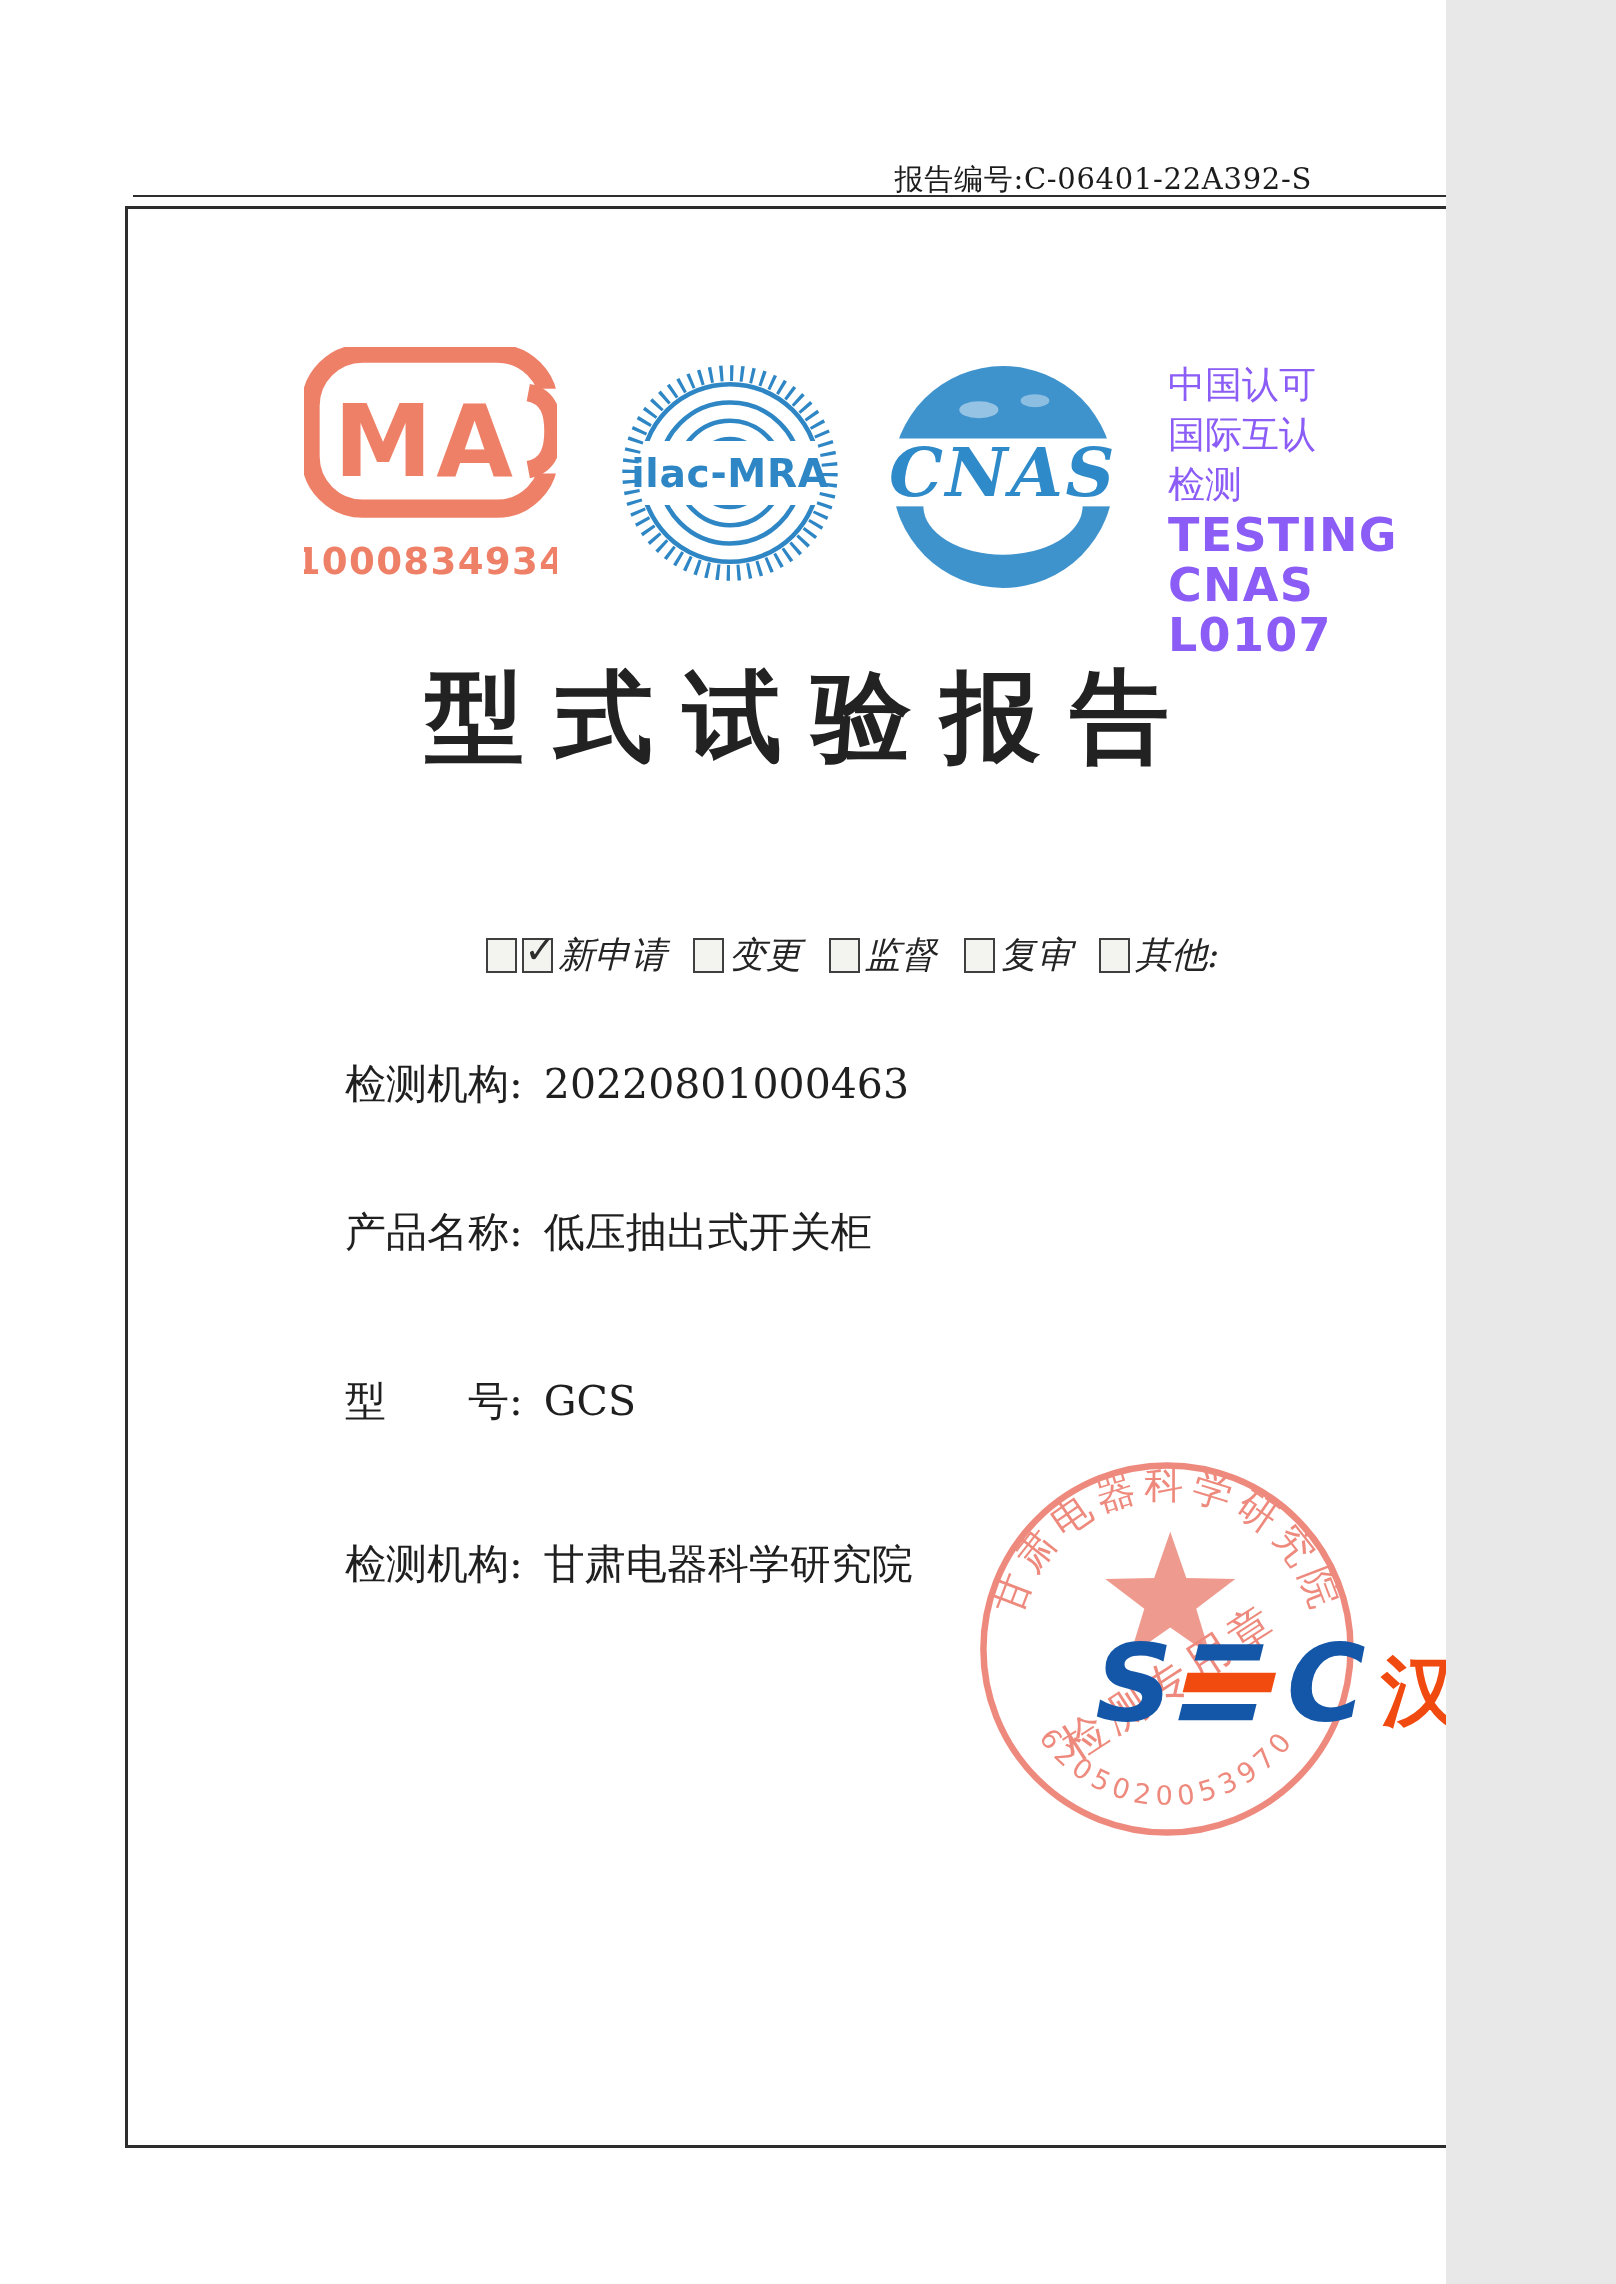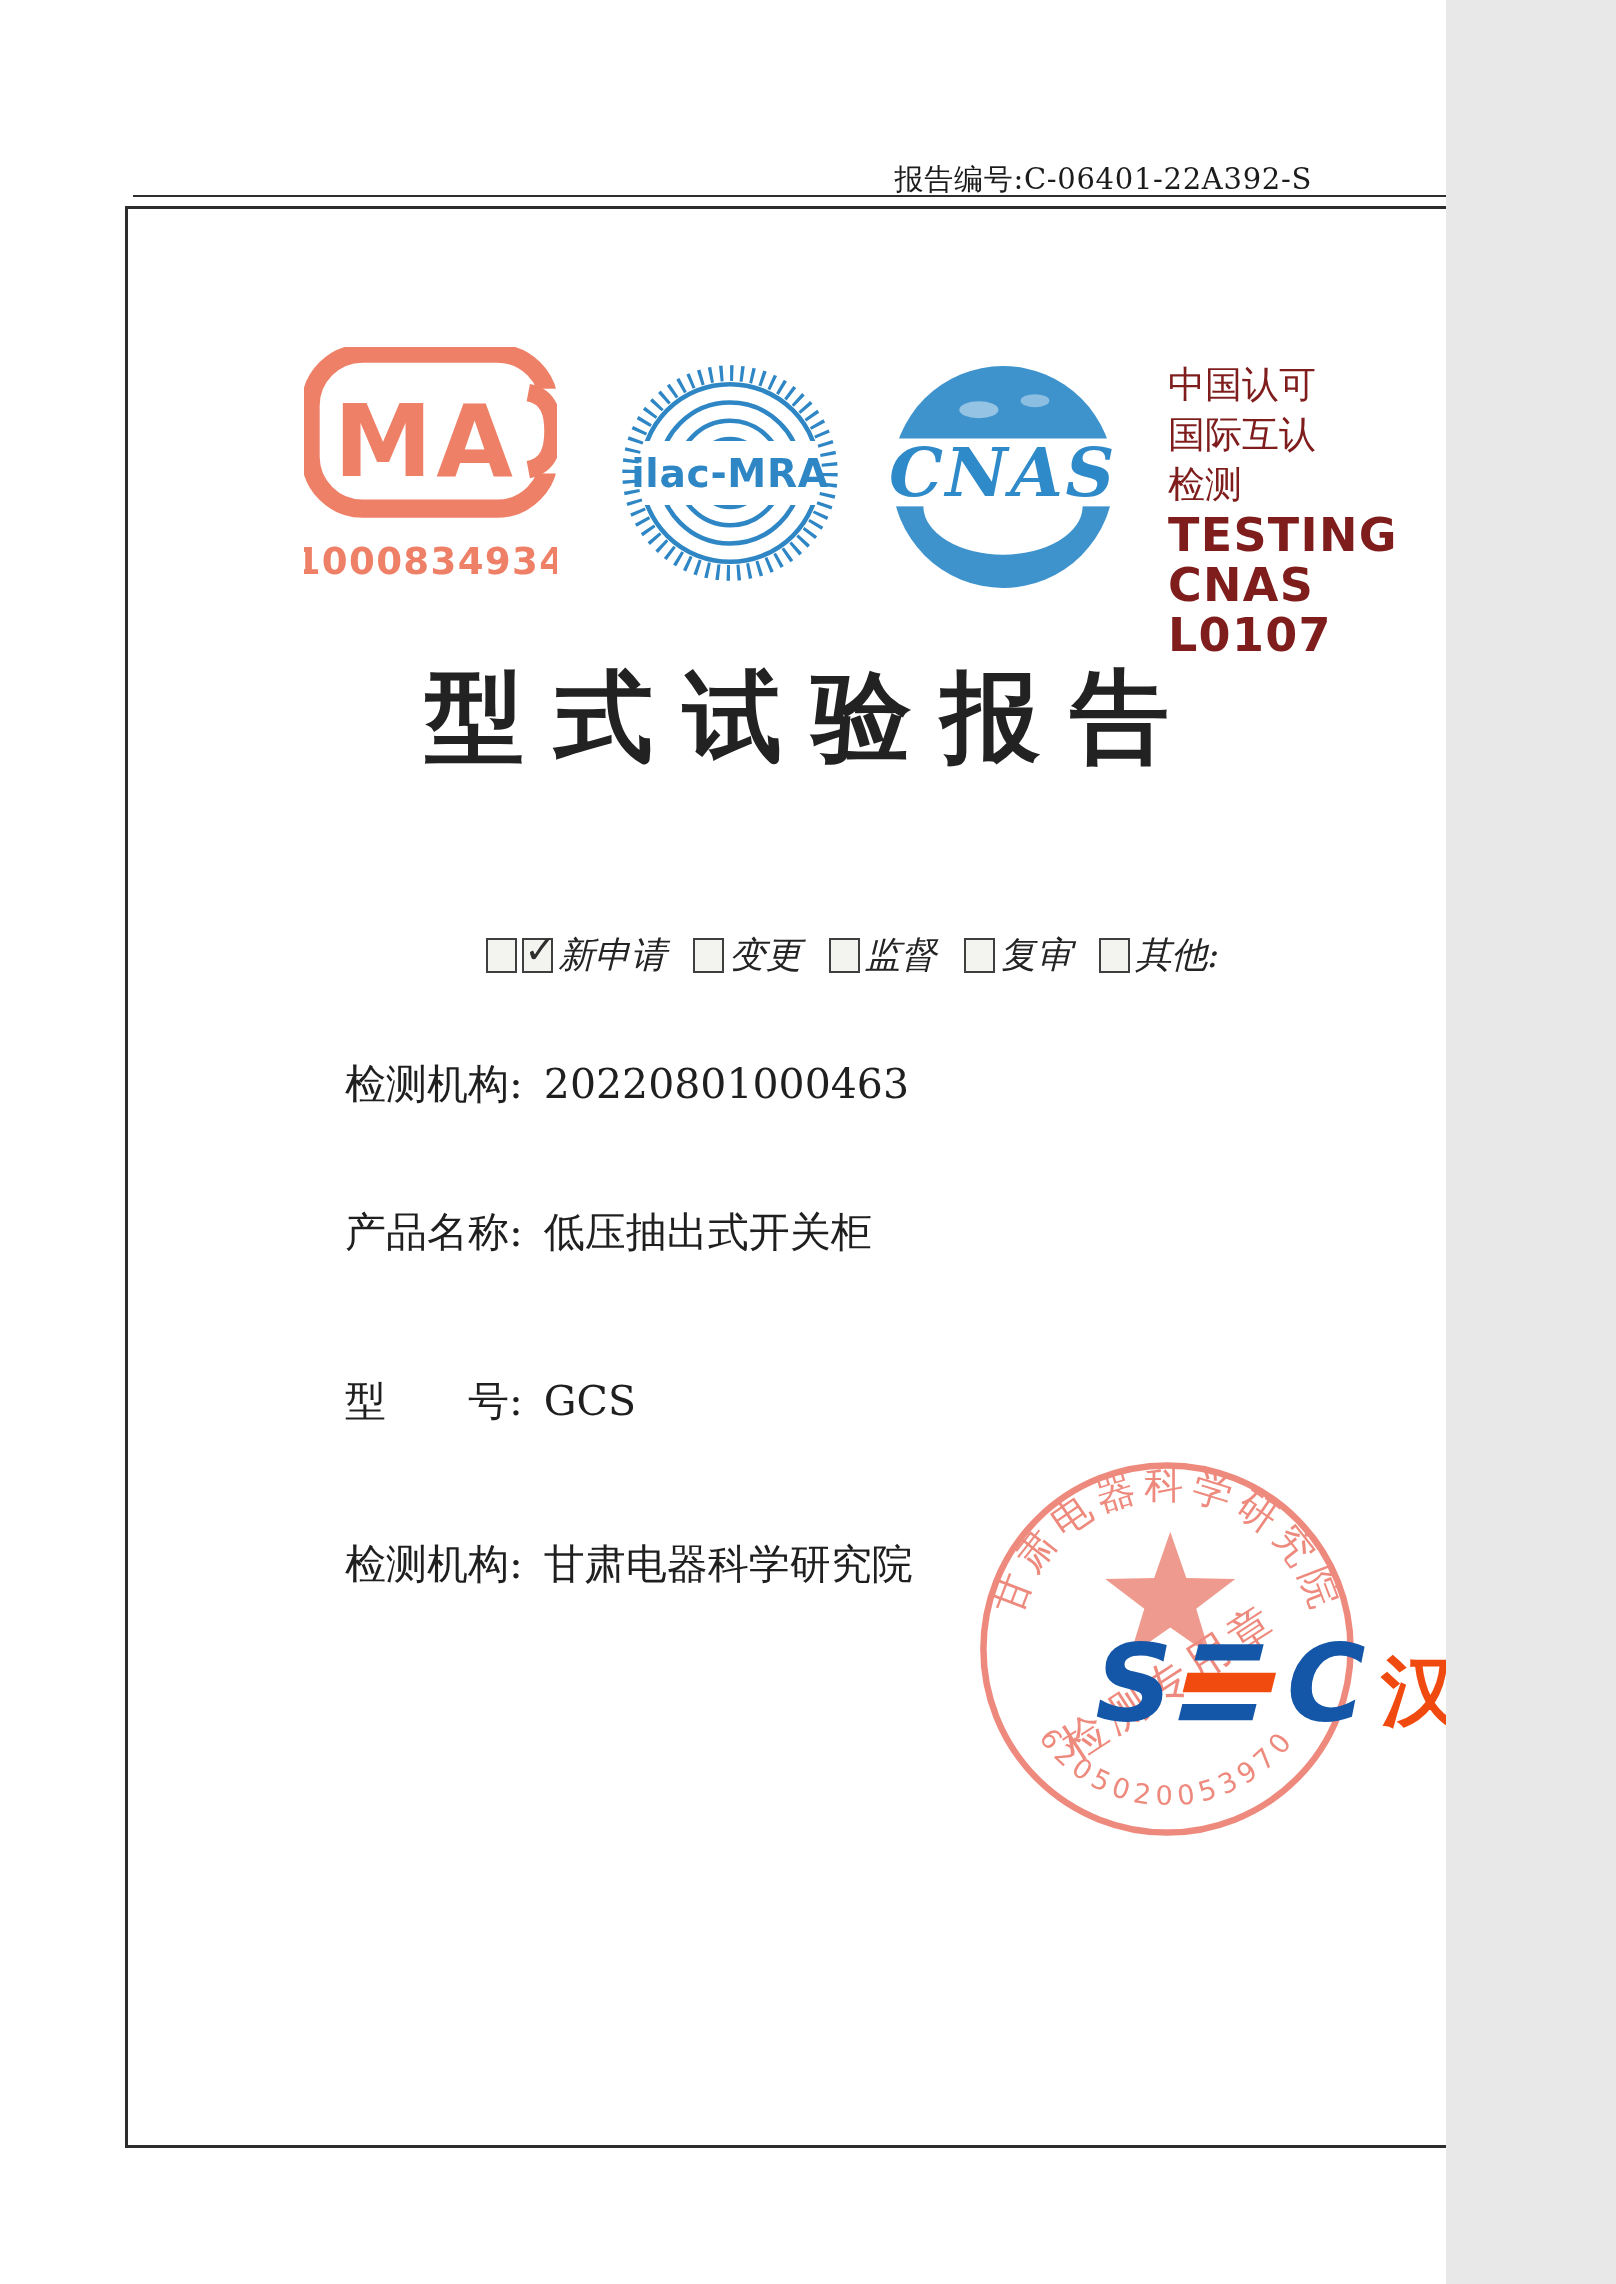"中国认可" .acc-line { color: #7f1d1d -> #8b5cf6 }
